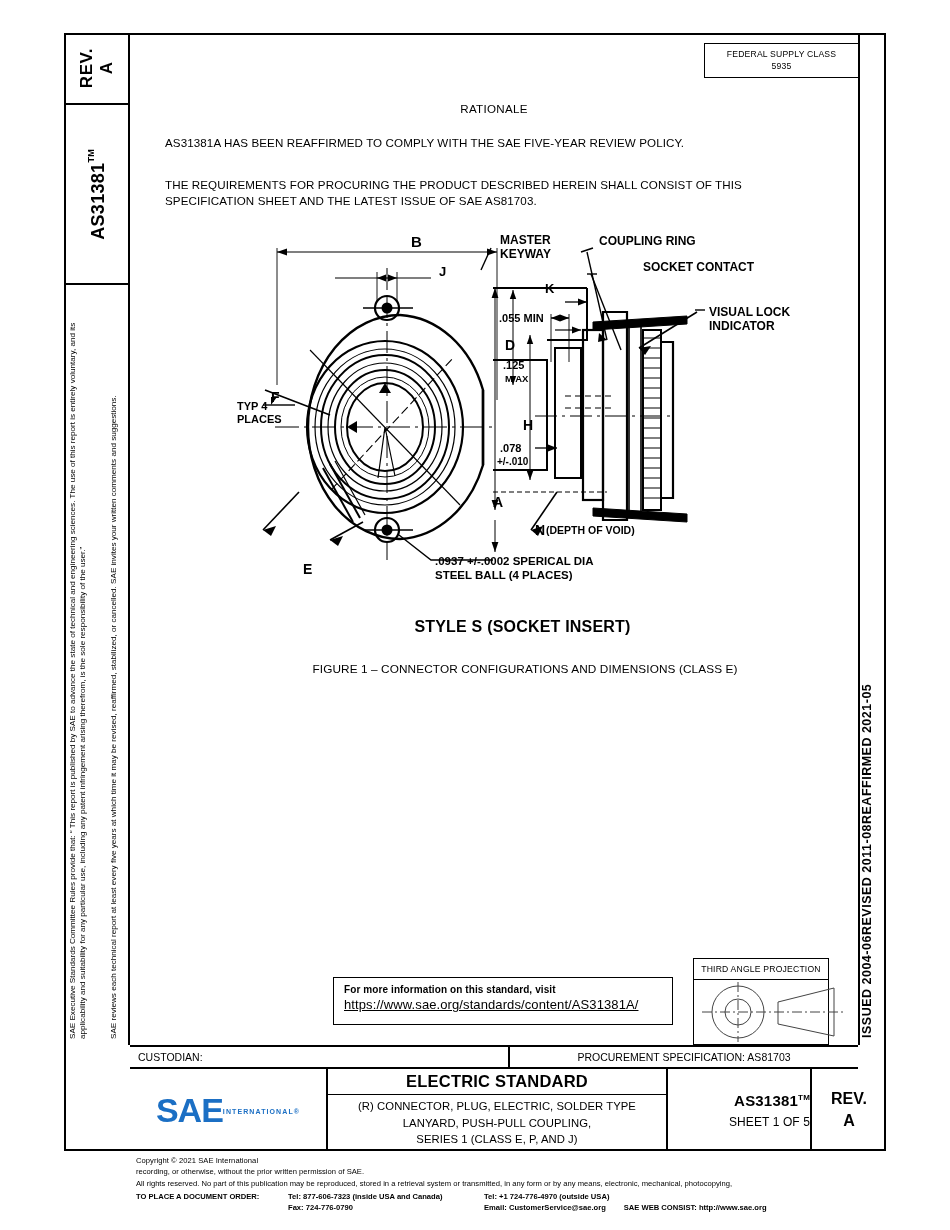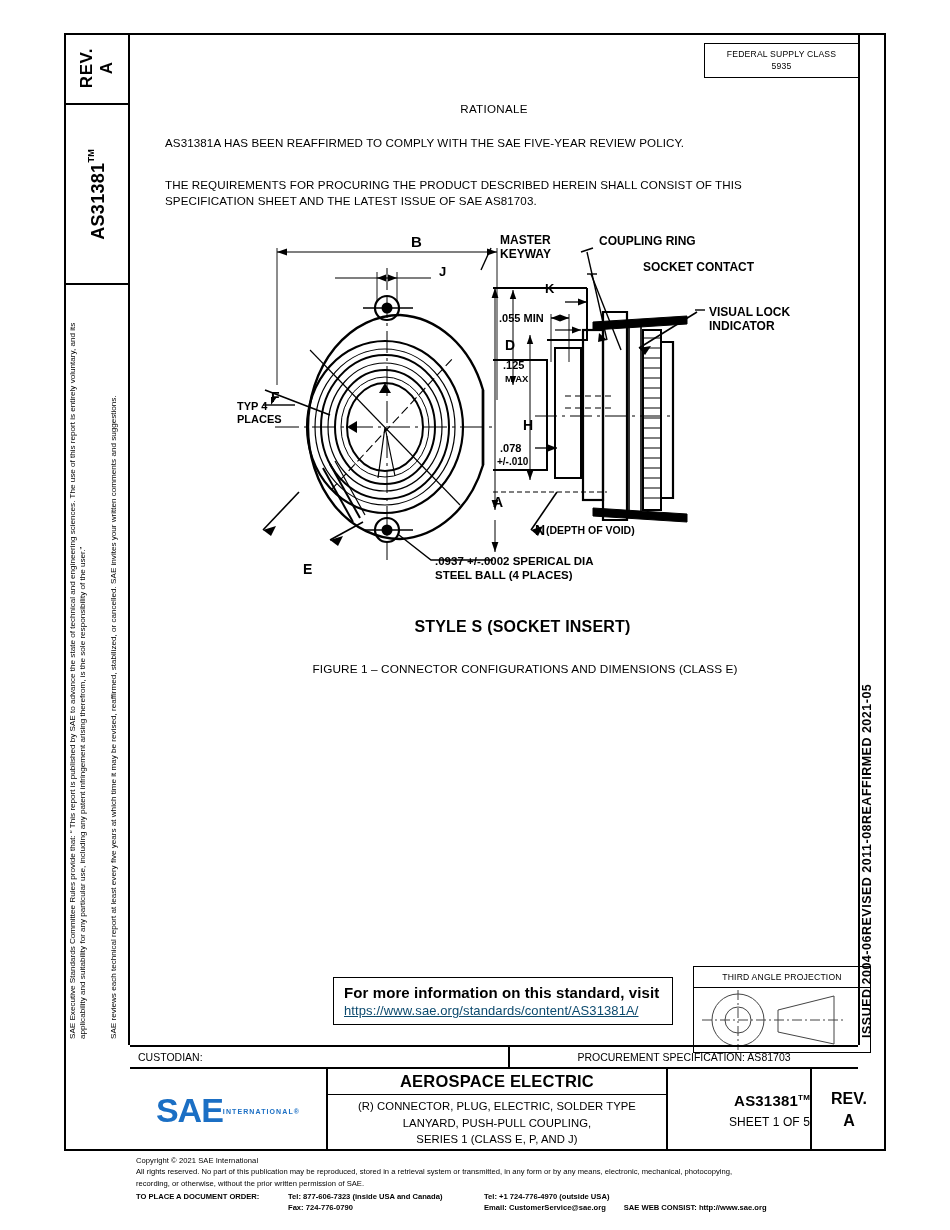"THIRD ANGLE PROJECTION" .tap { margin-top: 8px -> none; width: 178px -> 136px }
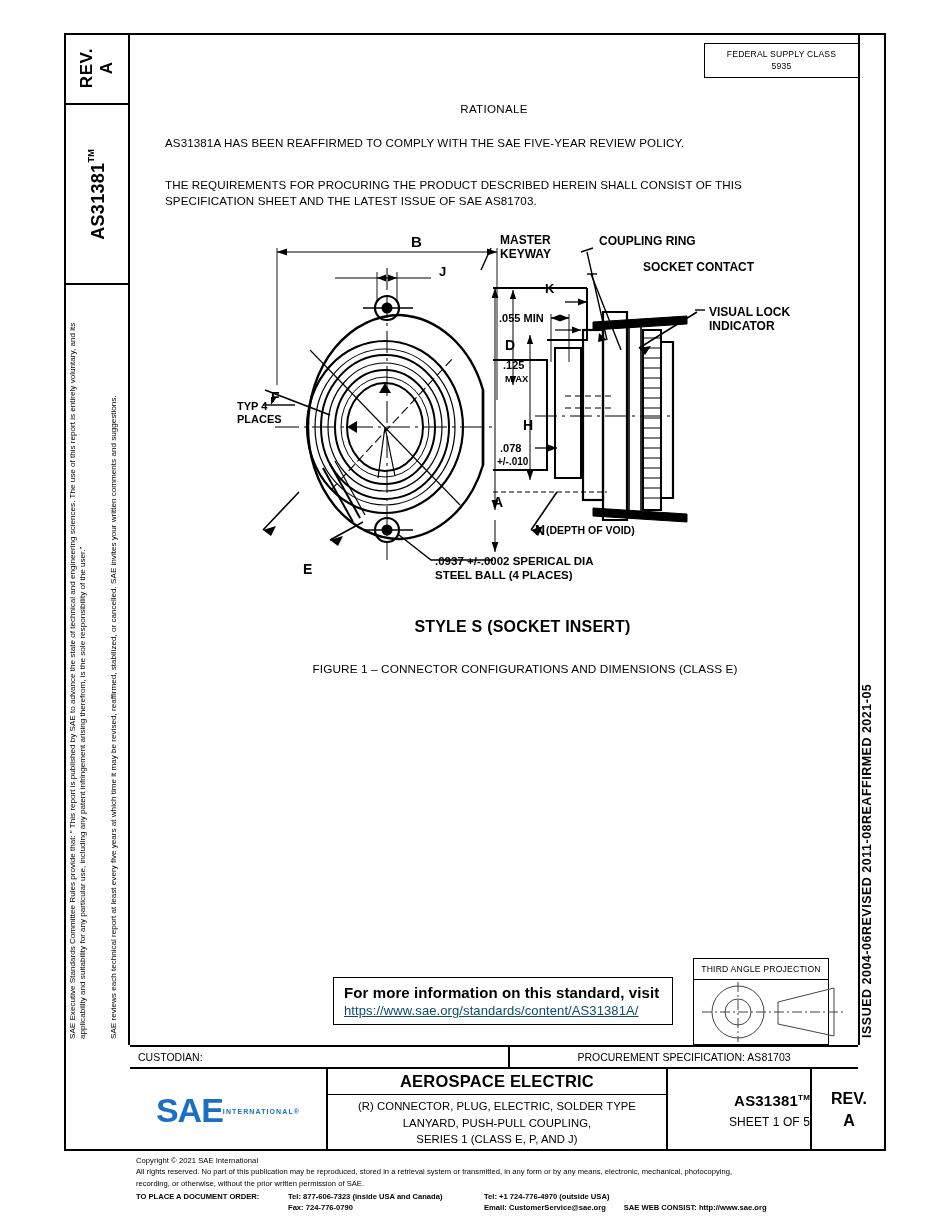"For more information on this" .infobox .ln1 { font-size: 15px -> 10px }
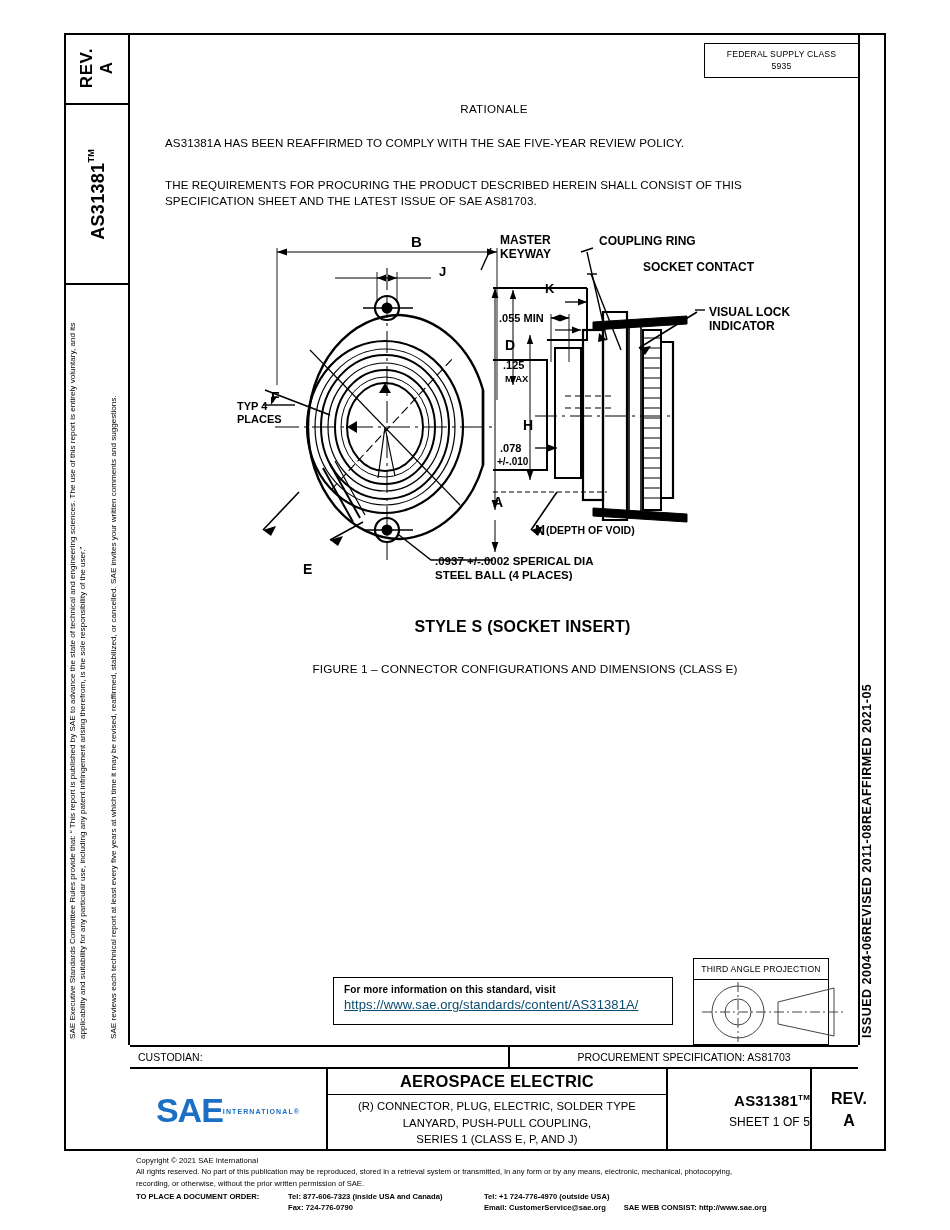"https://www.sae.org/standards/content/AS" .infobox .ln2 { color: #0c4a6e -> #000000 }
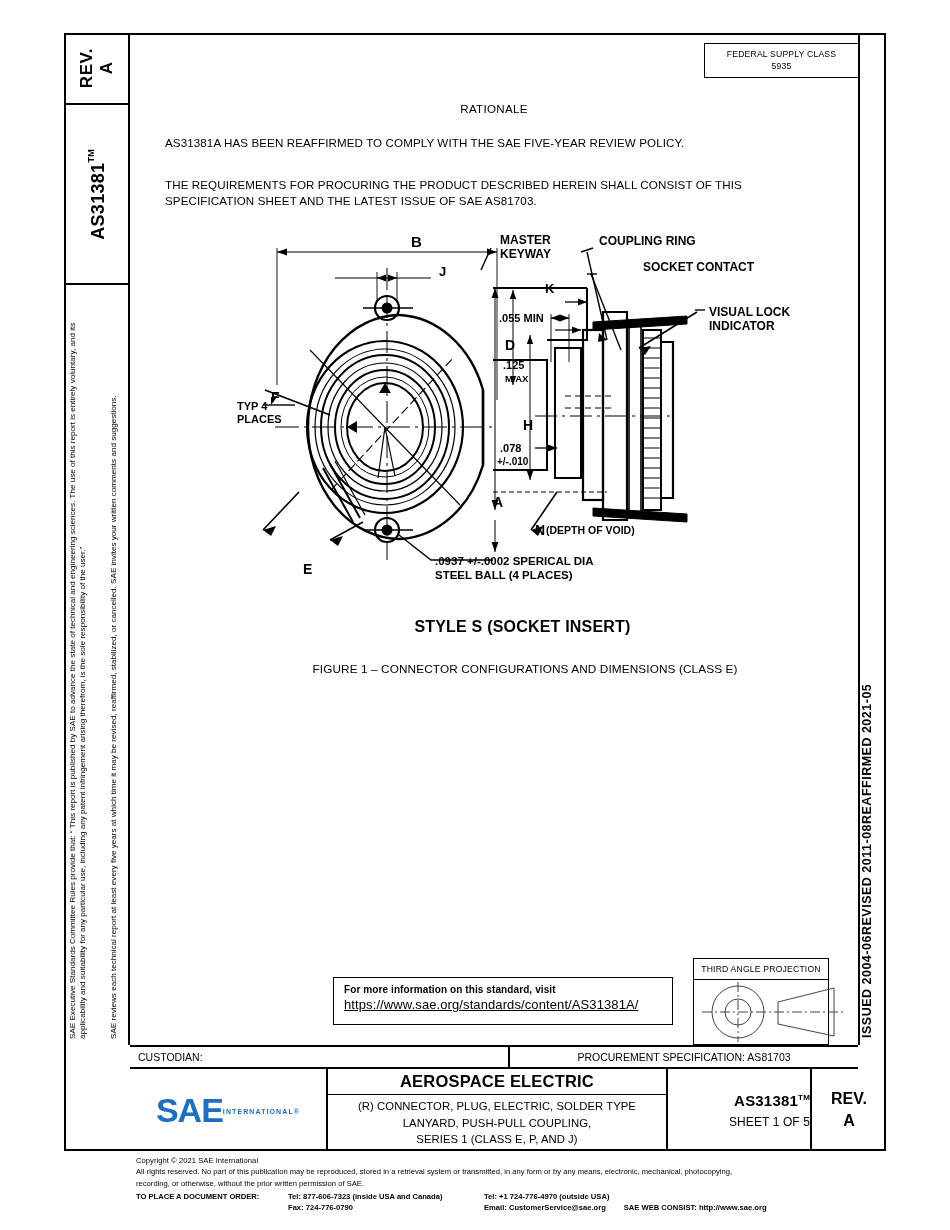"AEROSPACE ELECTRIC" div.tb-mid-top { text: AEROSPACE ELECTRIC -> ELECTRIC STANDARD }
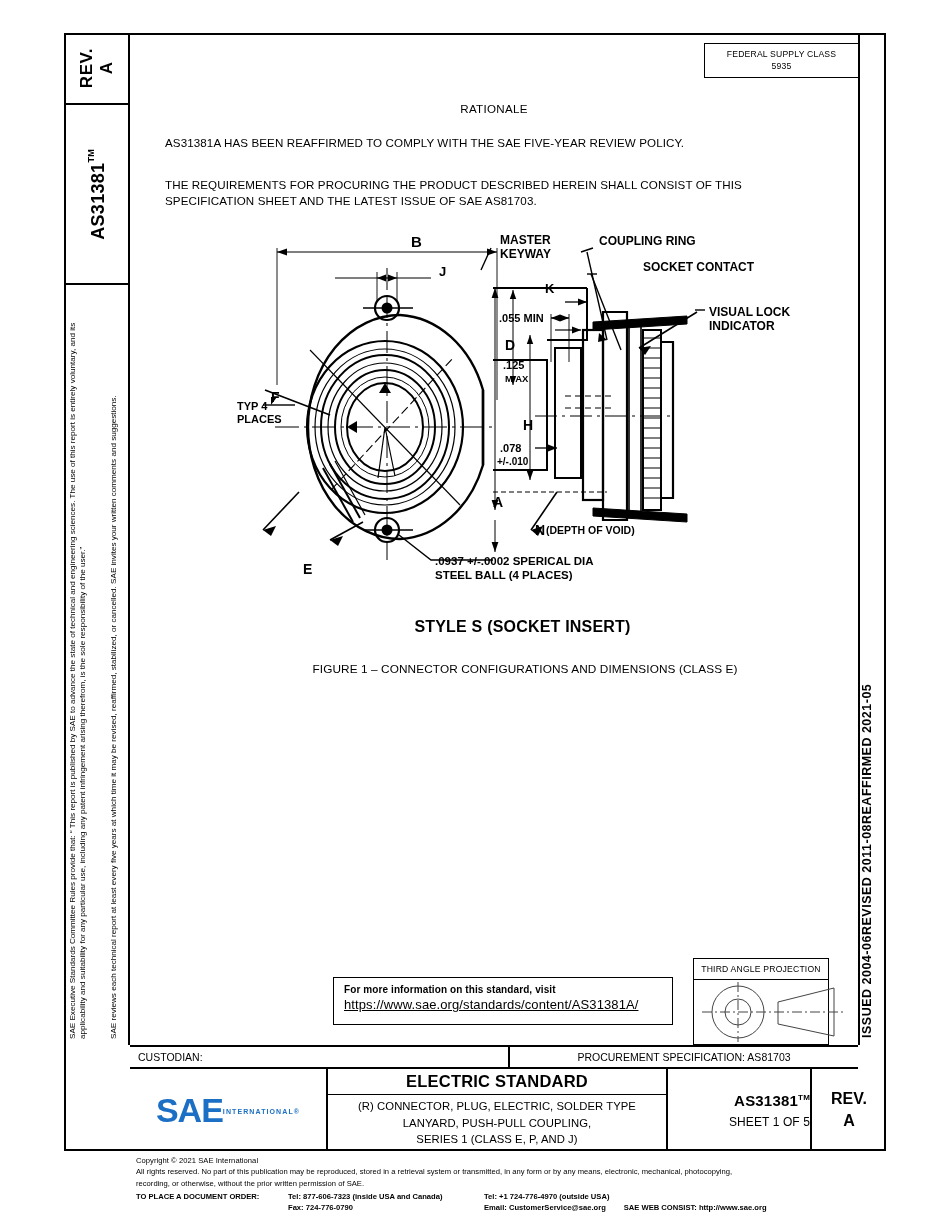"All rights reserved. No part" div.rights { order: before "recording, or otherwise, without the" -> after "recording, or otherwise, without the" }
